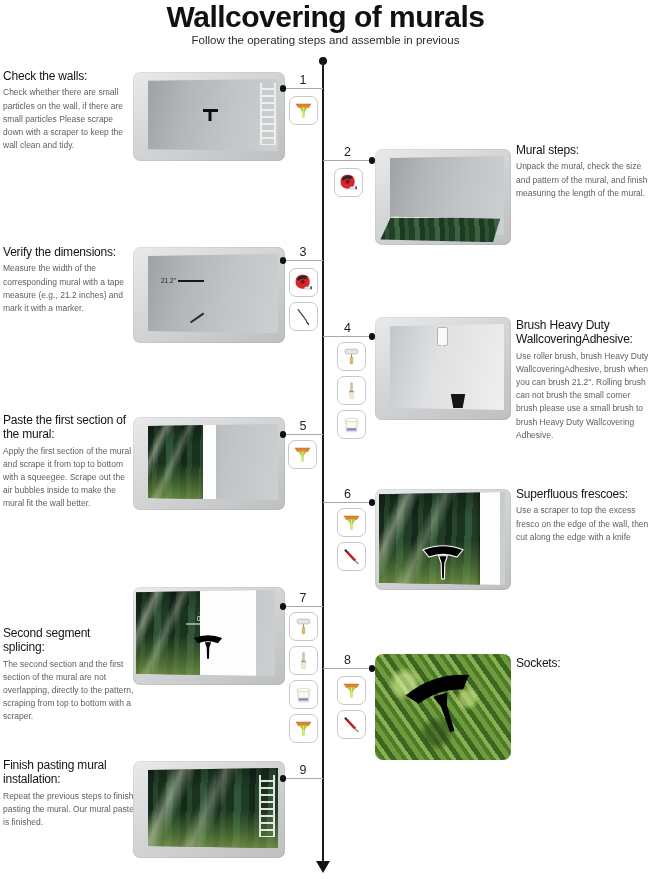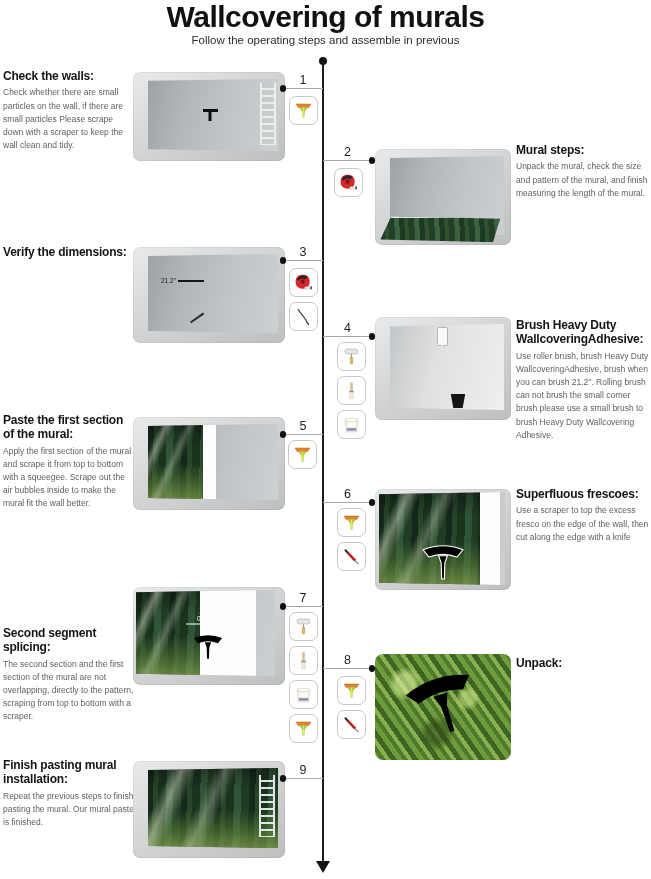"Check the walls:" .h { font-weight: 700 -> 400 }
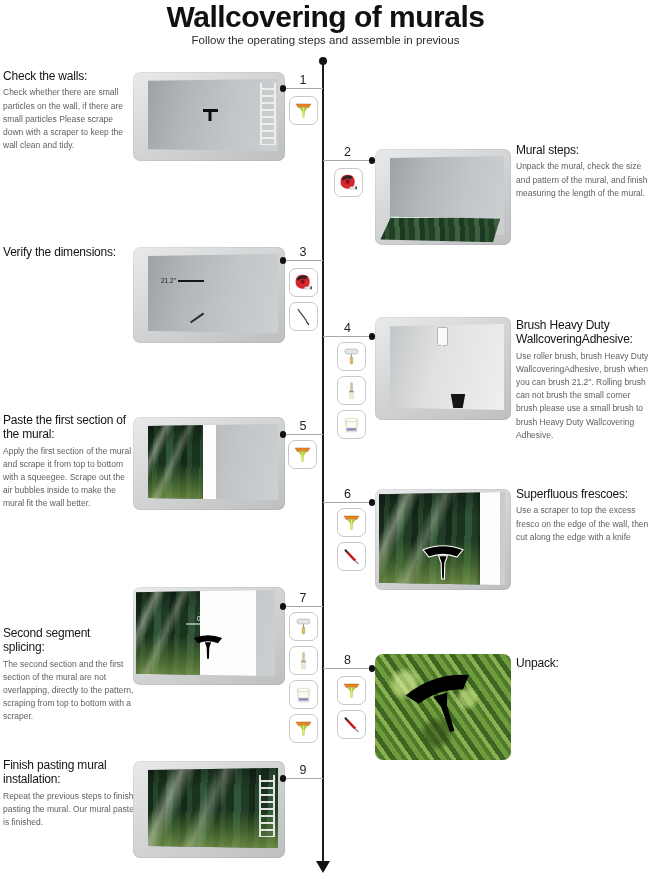"Measure the width of the" p.b { html: none -> <p>Measure the width of the corresponding mural with a tape measure (e.g., 21.2 inches) and mark it with a marker.</p> }
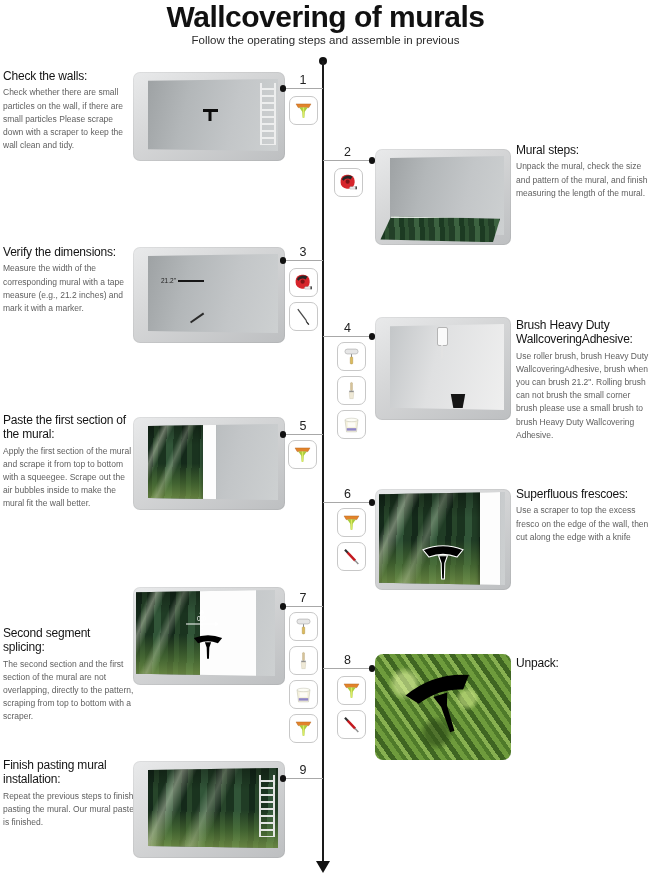"Unpack:" h2.h { text: Unpack -> Sockets }
